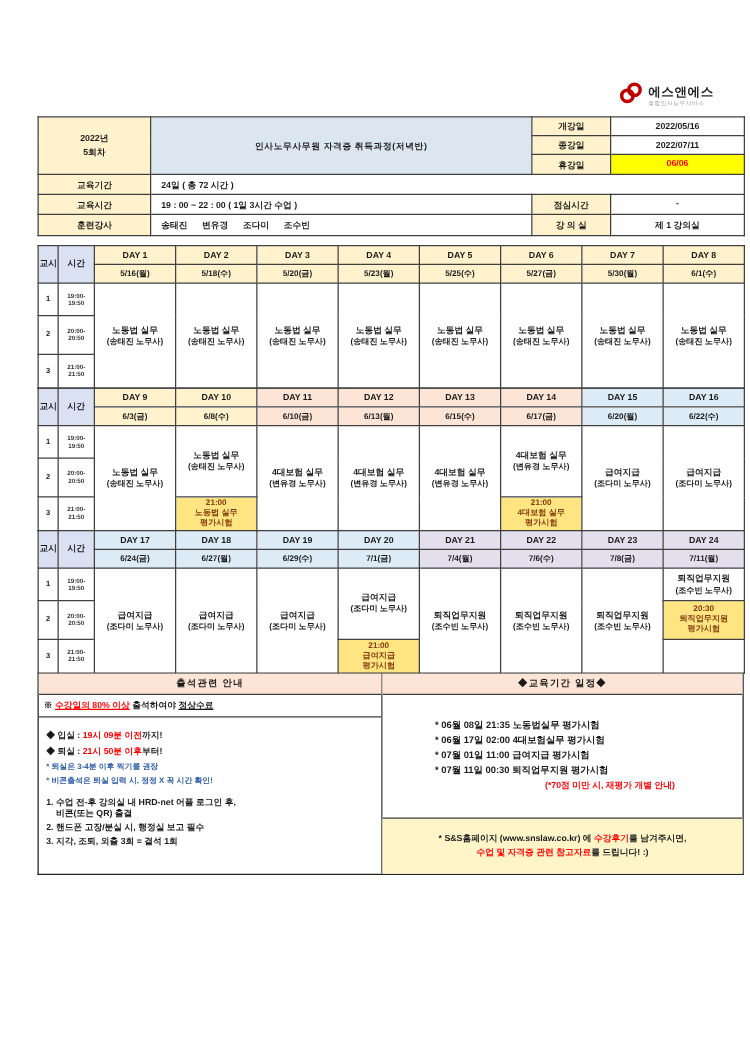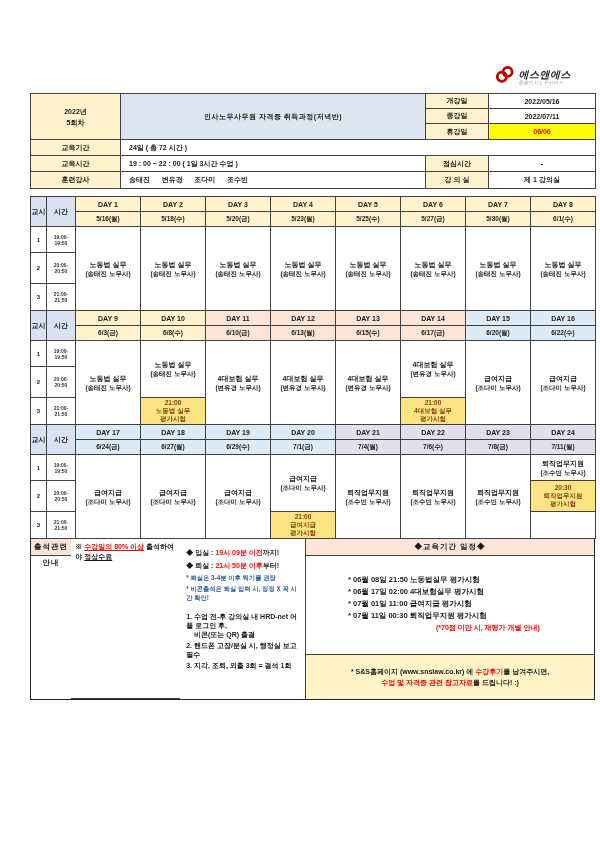"에스앤에스" .logo { font-style: italic -> none }
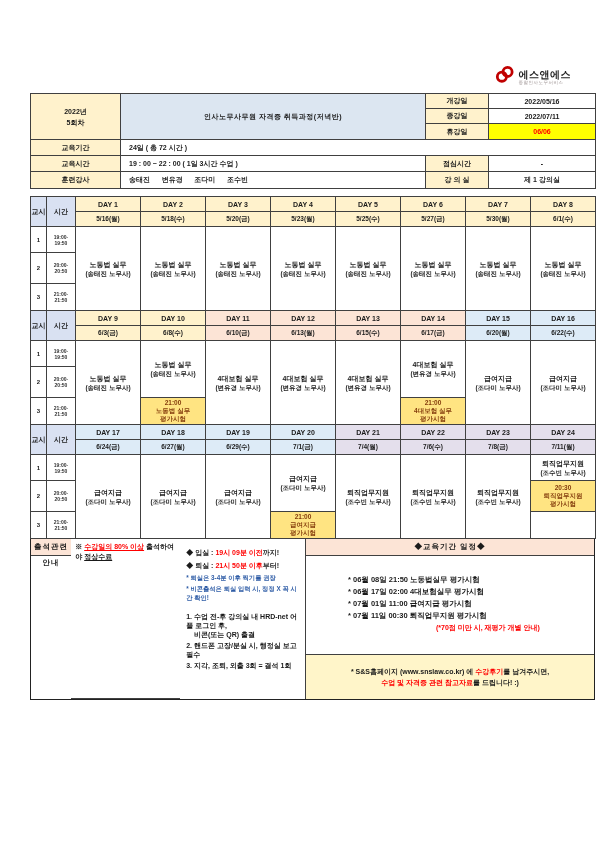"출석관련 안내" .b-left { flex-direction: none -> column }
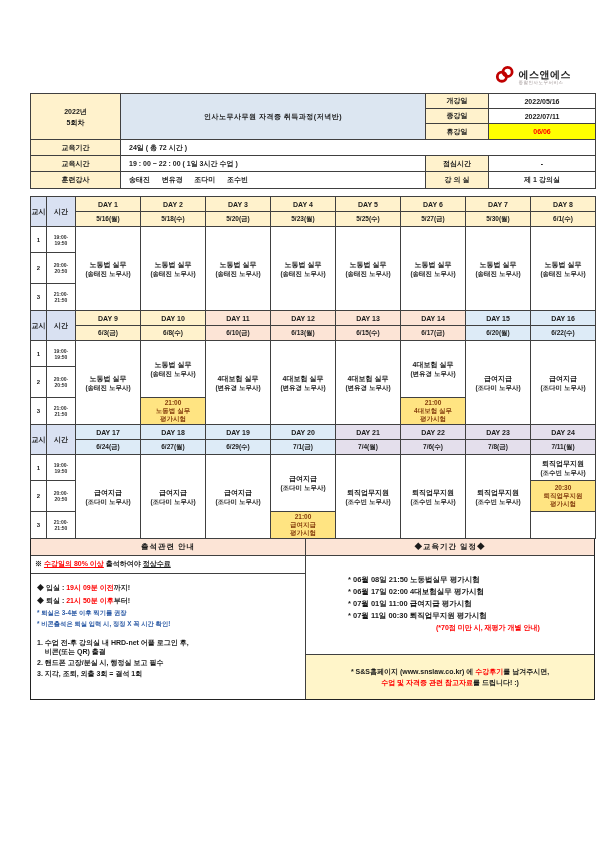"* 06월 08일 21:50 노동법실무" div.exam-item { text: 21:50 -> 21:35 }
